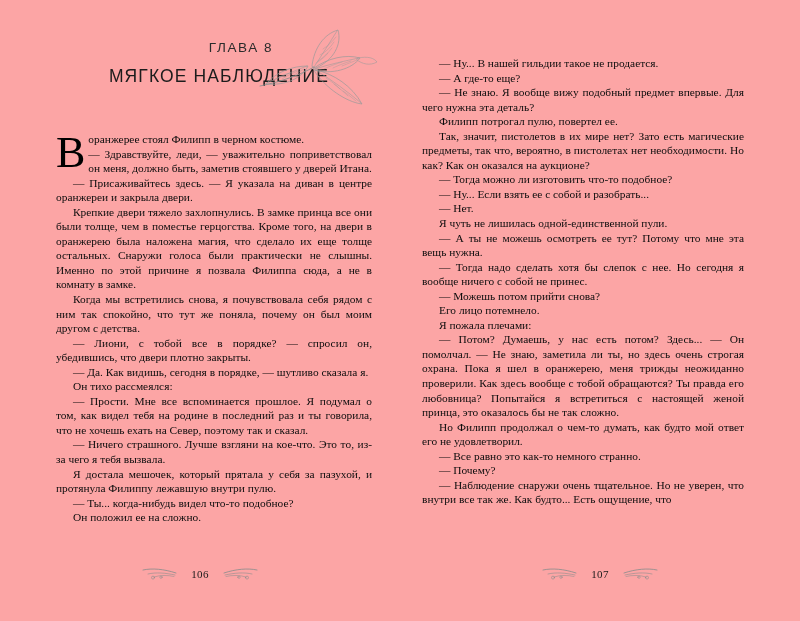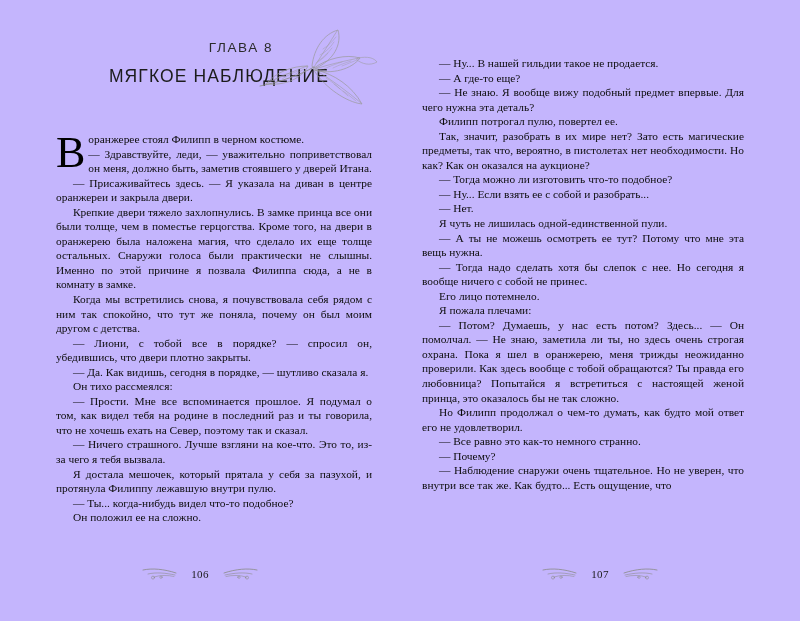"ГЛАВА 8" .spread { background: #c4b5fd -> #fca5a5 }
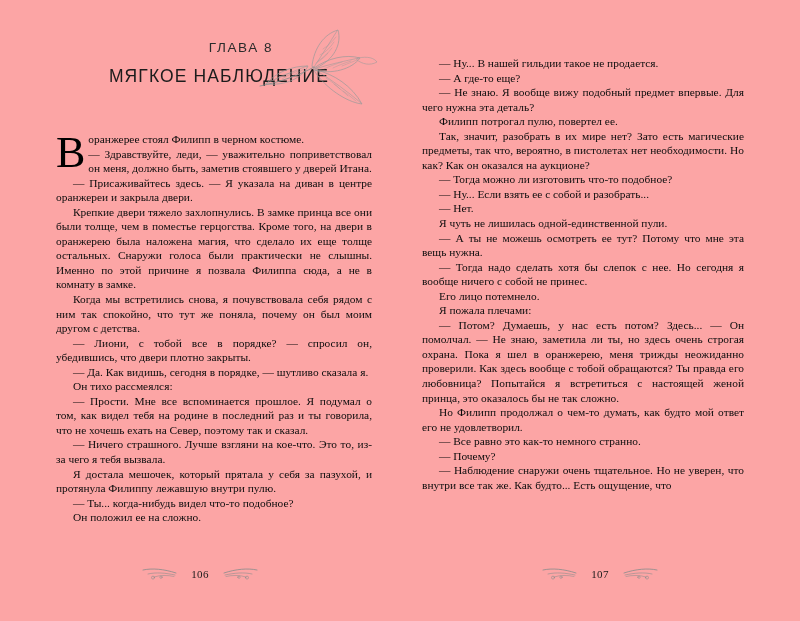"Так, значит, разобрать в их" p { text: разобрать -> пистолетов }
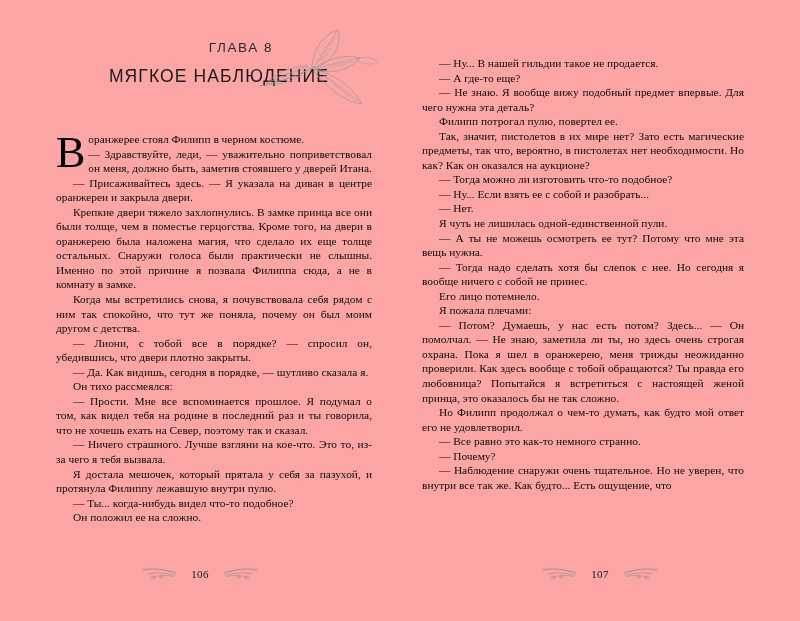"— Можешь потом прийти снова?" p { html: none -> <p>— Можешь потом прийти снова?</p> }
